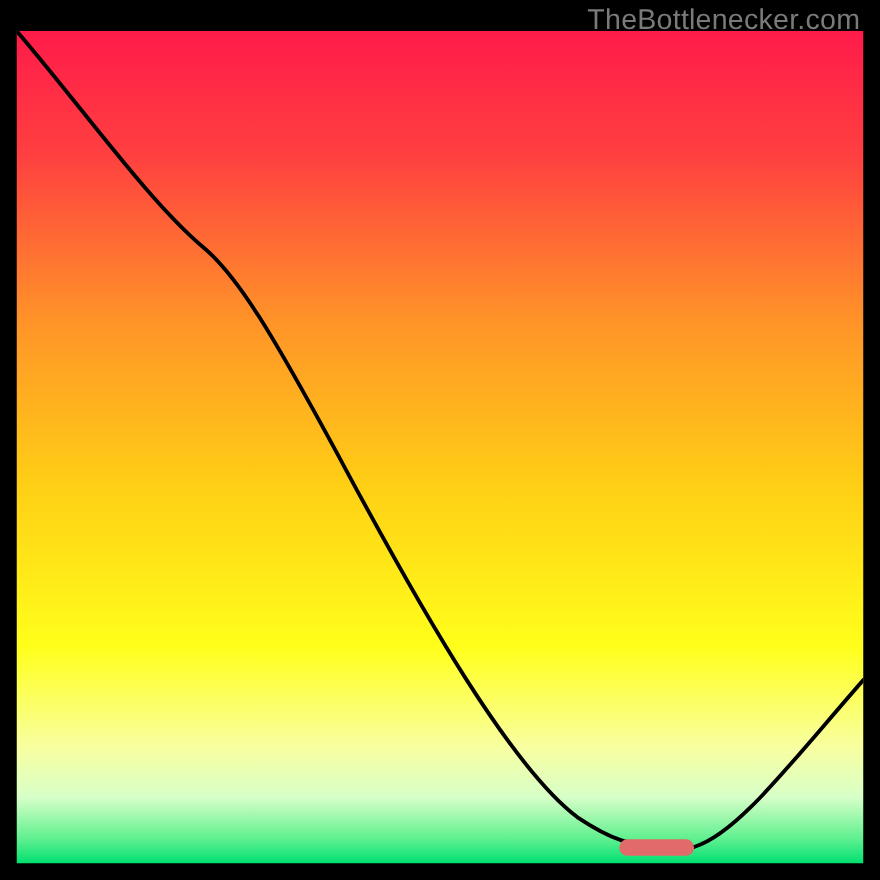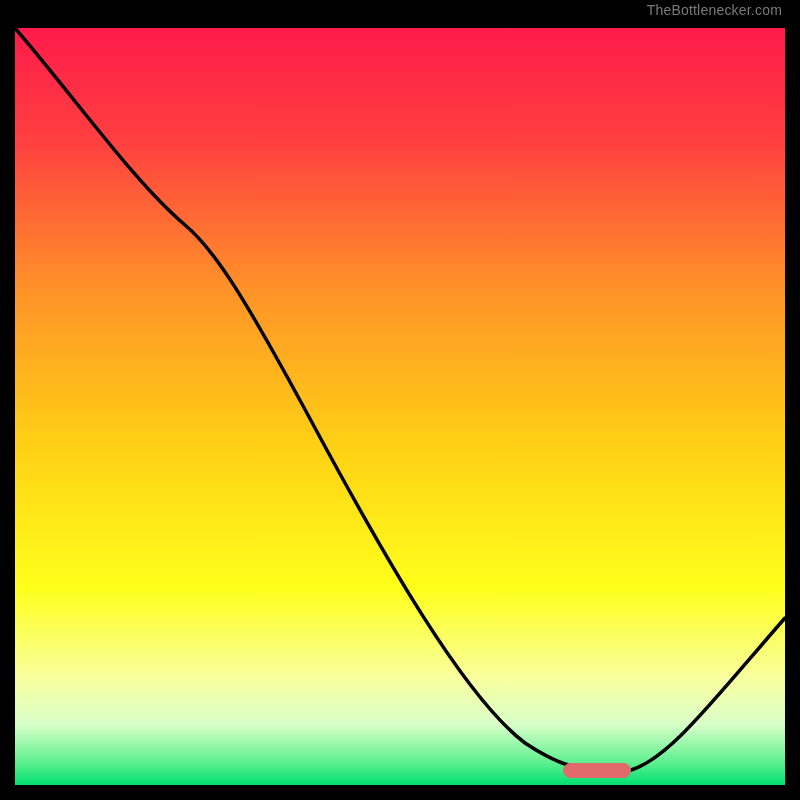"TheBottlenecker.com" .watermark { font-size: 14px -> 26px }
